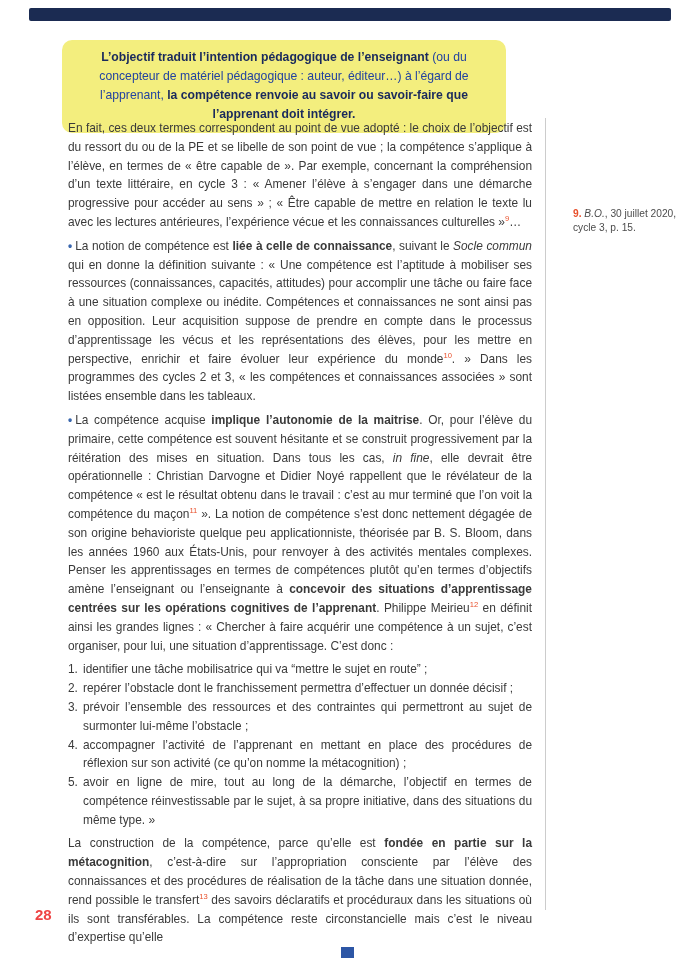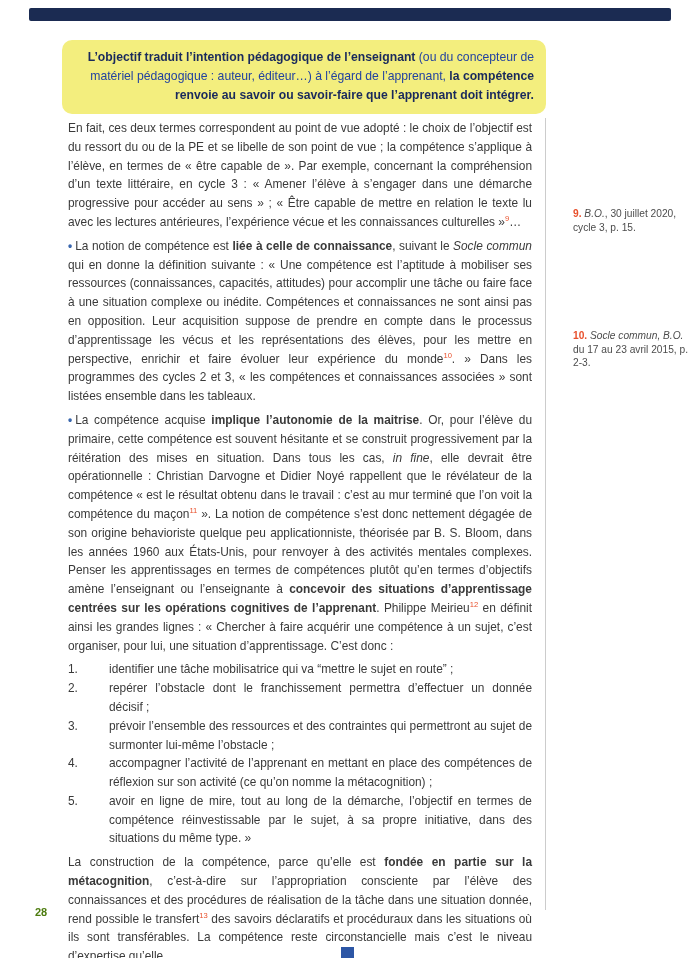"L’objectif traduit l’intention" .highlight-box { text-align: right -> center; width: 484px -> 444px }
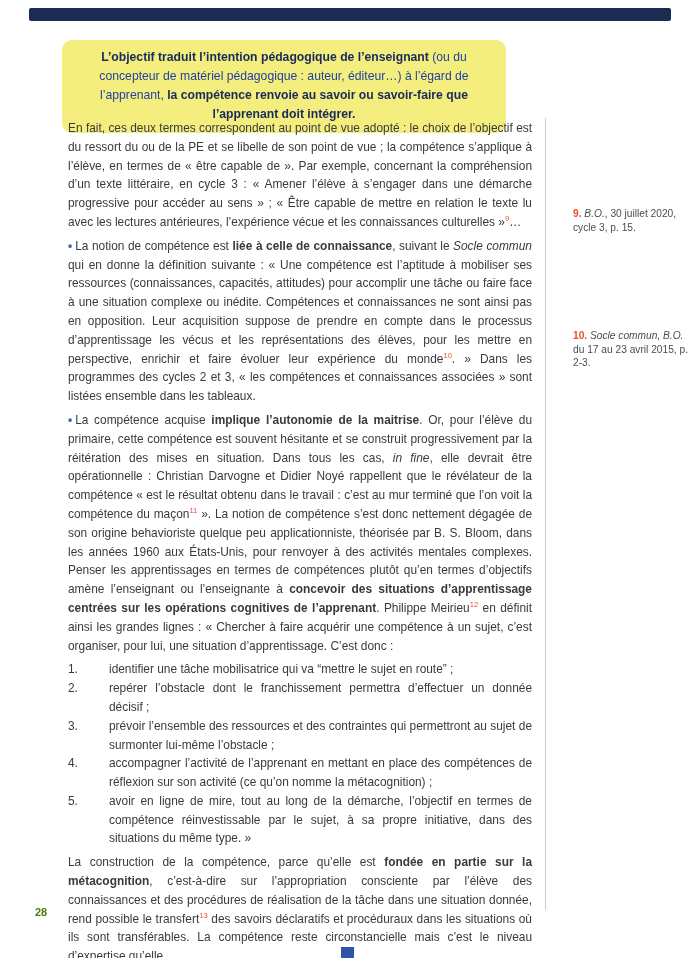"10. Socle commun, B.O. du" div.footnote { html: <div> <span>10.</span> <span><span>Socle commun, B.O.</span><span> du 17 au 23 avril 2015, p. 2-3.</span></span> </div> -> none }
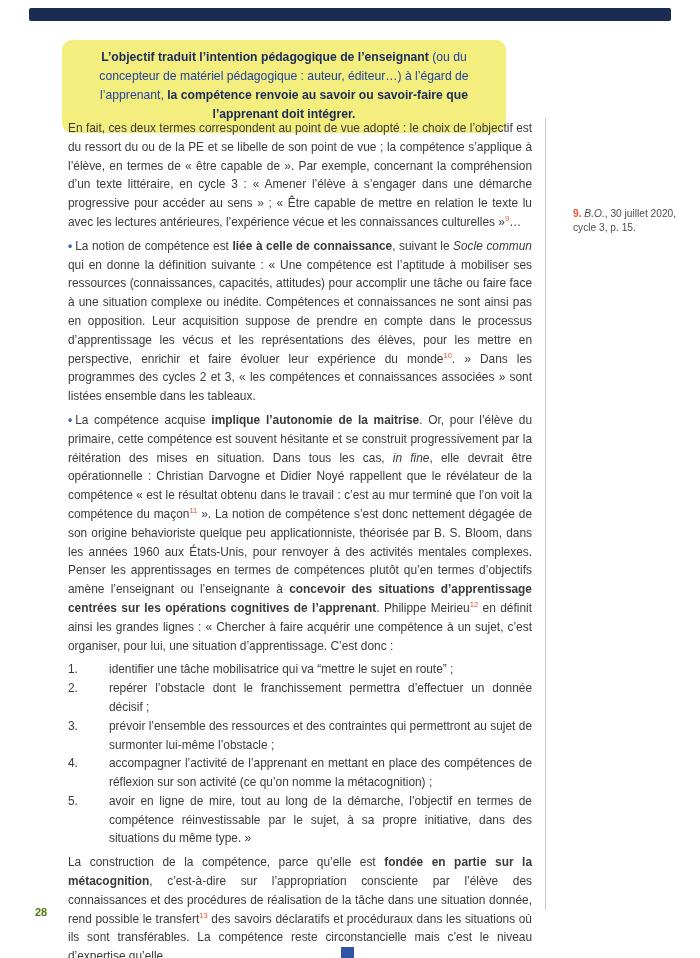"identifier une tâche mobilisatrice qui" .li-text { margin-left: 26px -> none }
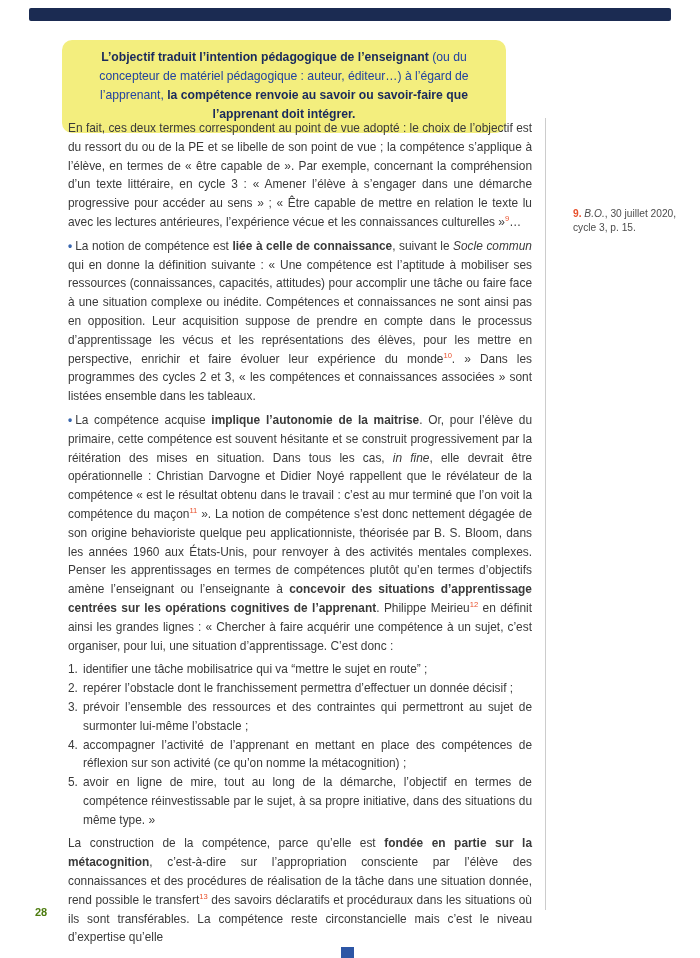"accompagner l’activité de l’apprenant en" span { text: compétences -> procédures }
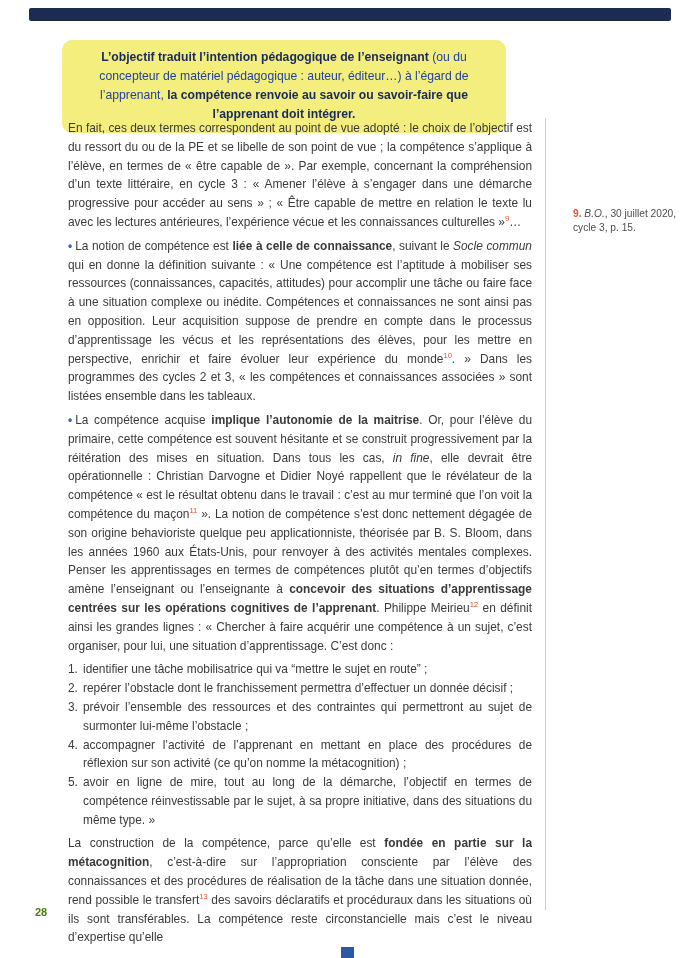"28" .page-number { color: #4d7c0f -> #ef4444; font-size: 11px -> 15px }
